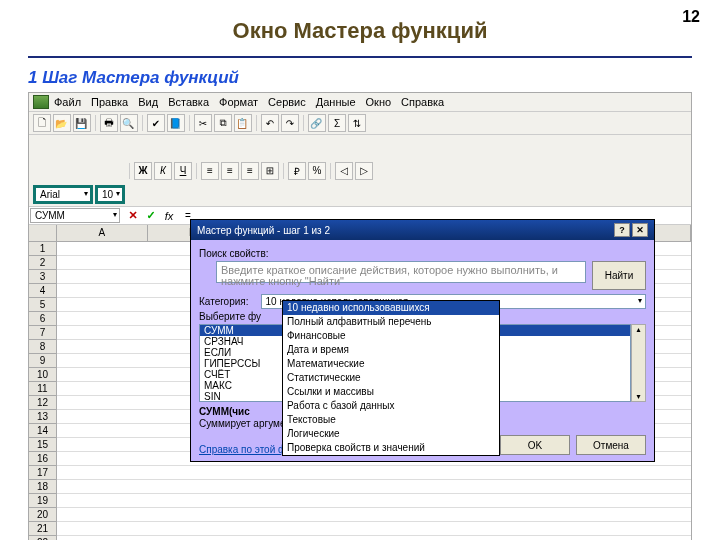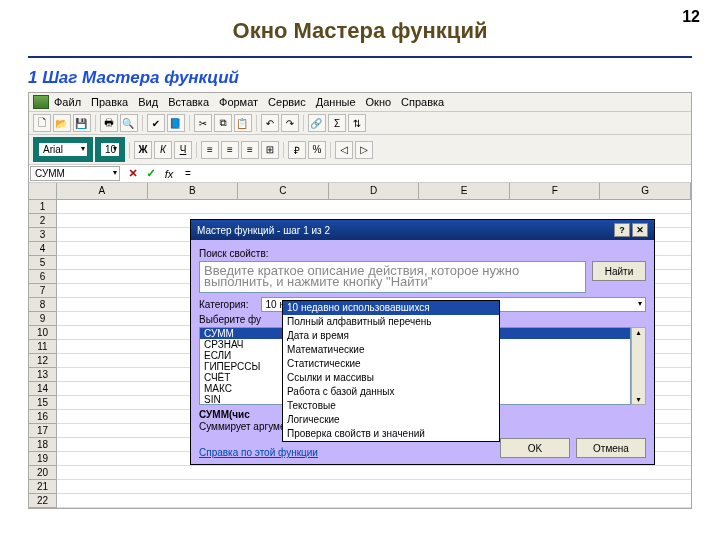"Arial" .font-sel { border: 6px solid #0f766e -> 3px solid #0f766e; margin-top: none -> 48px }
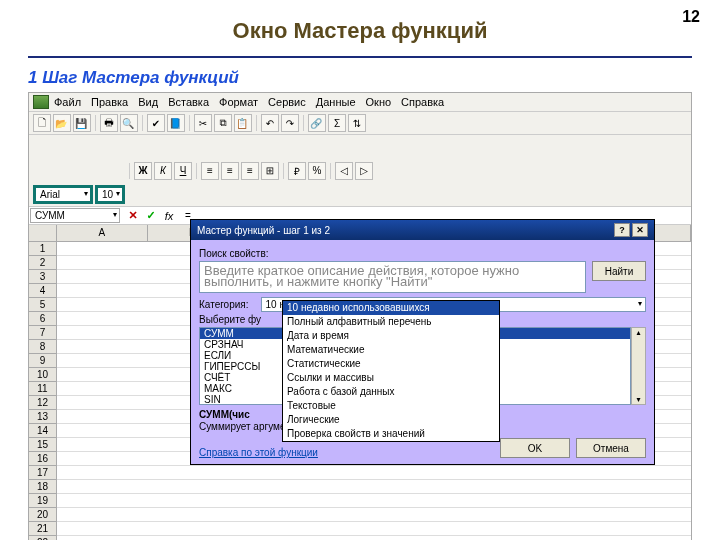"Введите краткое описание действия," .wiz-search-box { font-size: 13px -> 11px; height: 32px -> 22px; margin-left: none -> 17px }
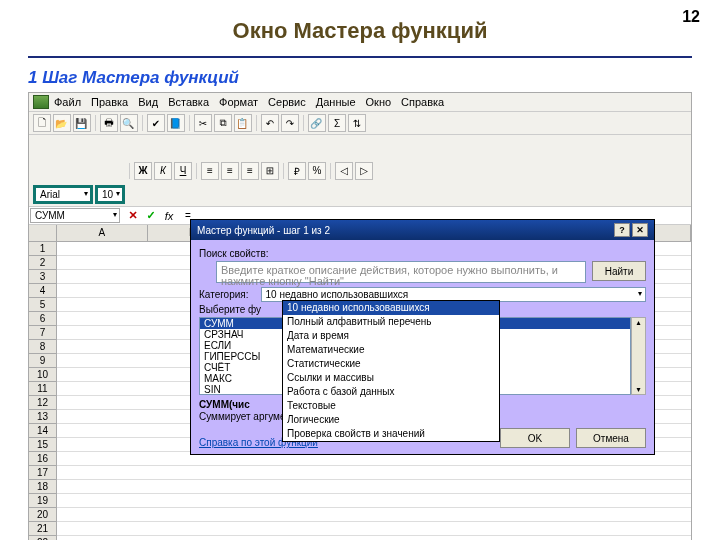"Найти" .wiz-find-btn { height: 20px -> 29px }
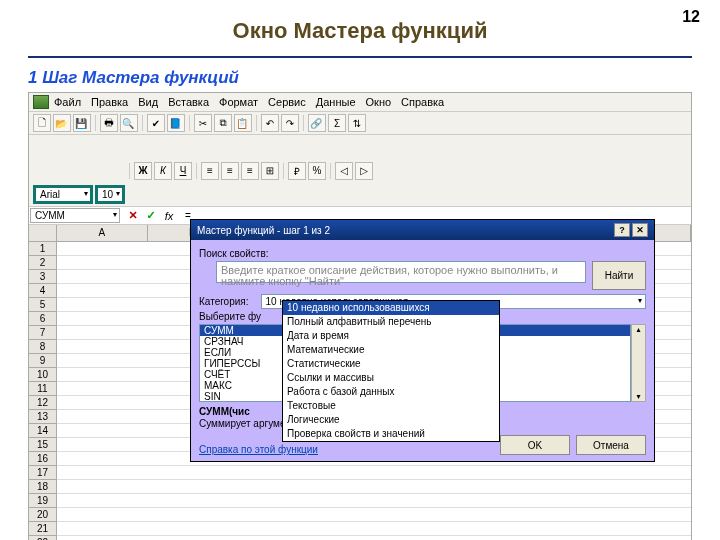"Финансовые" div { html: none -> <div>Финансовые</div> }
